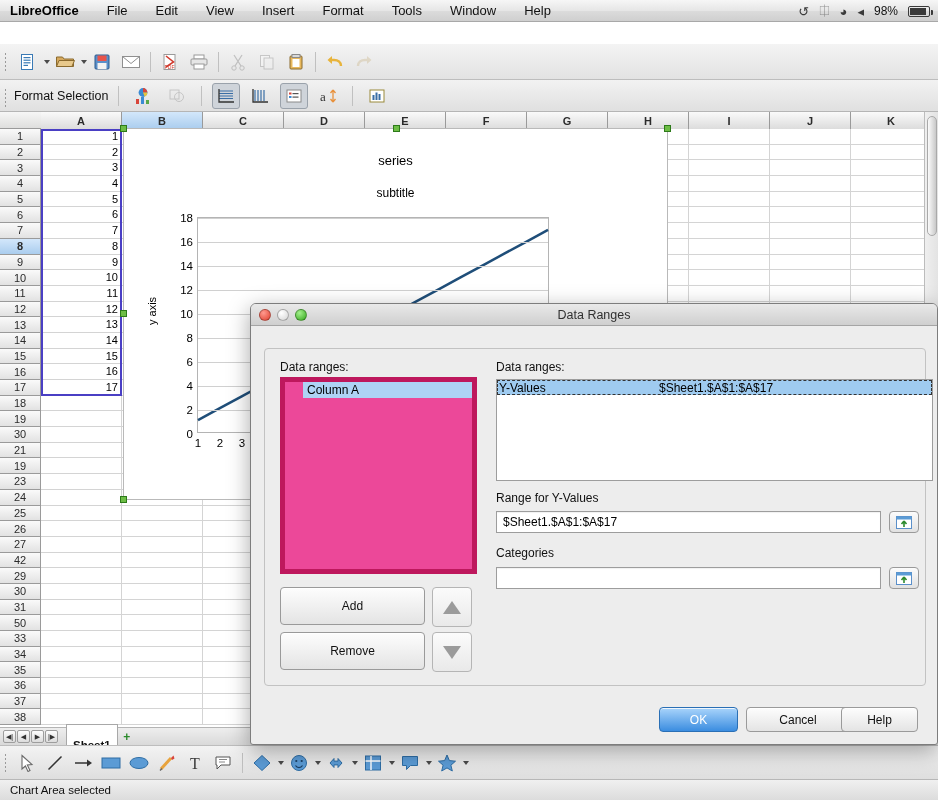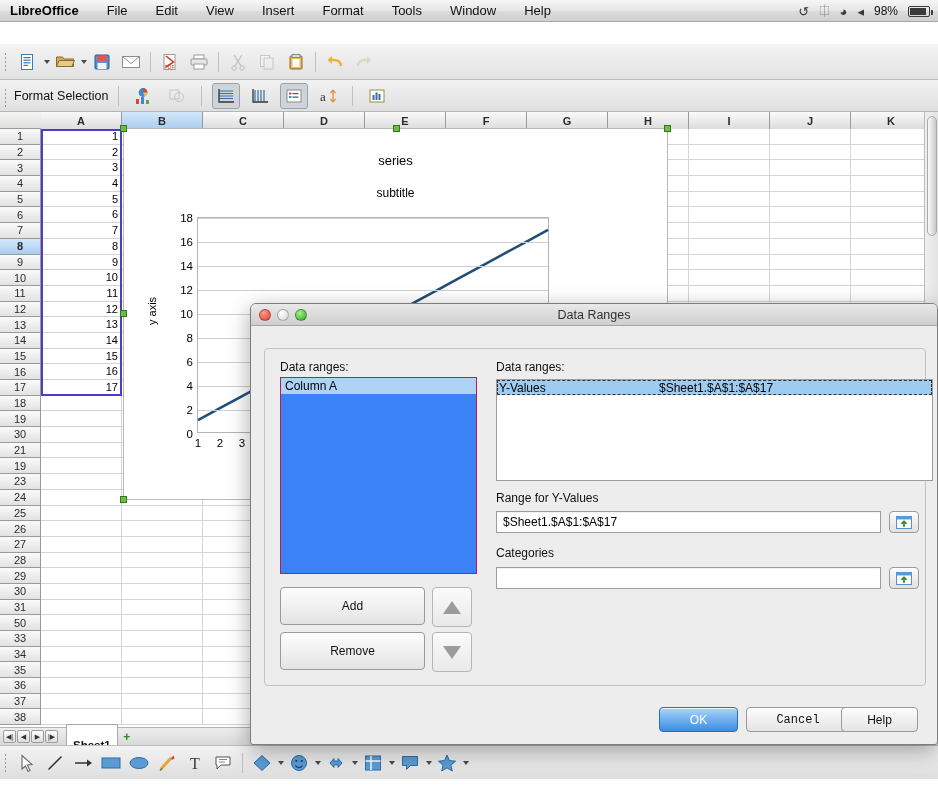"Column A" .listbox { background: #3b82f6 -> #ec4899; border: 1px solid #be185d -> 5px solid #be185d; padding-left: none -> 18px }
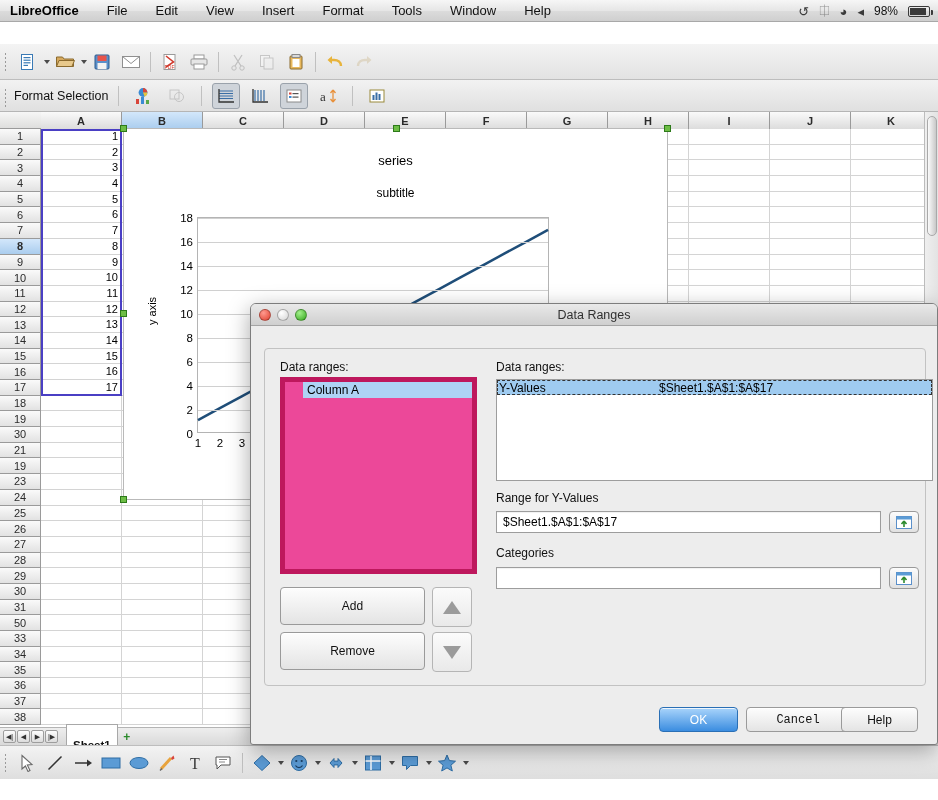"28" div.rh { text: 28 -> 42 }
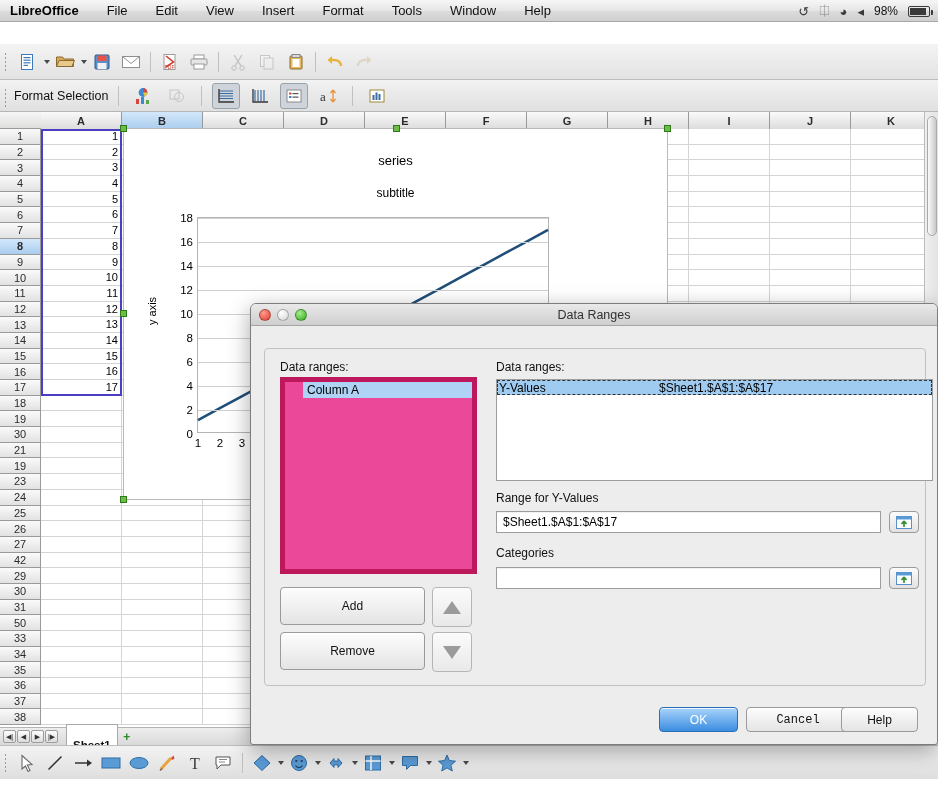"Cancel" div.btn { font-family: Liberation Mono, monospace -> none }
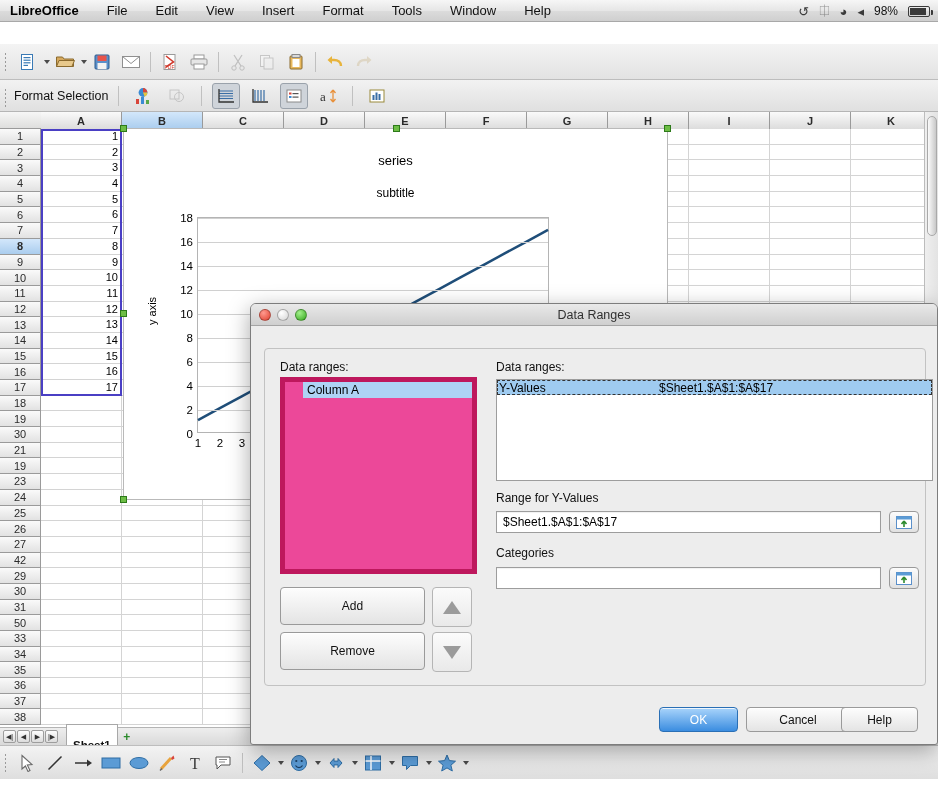"Chart Area selected" div.statusbar { html: none -> <div> <span>Chart Area selected</span> </div> }
